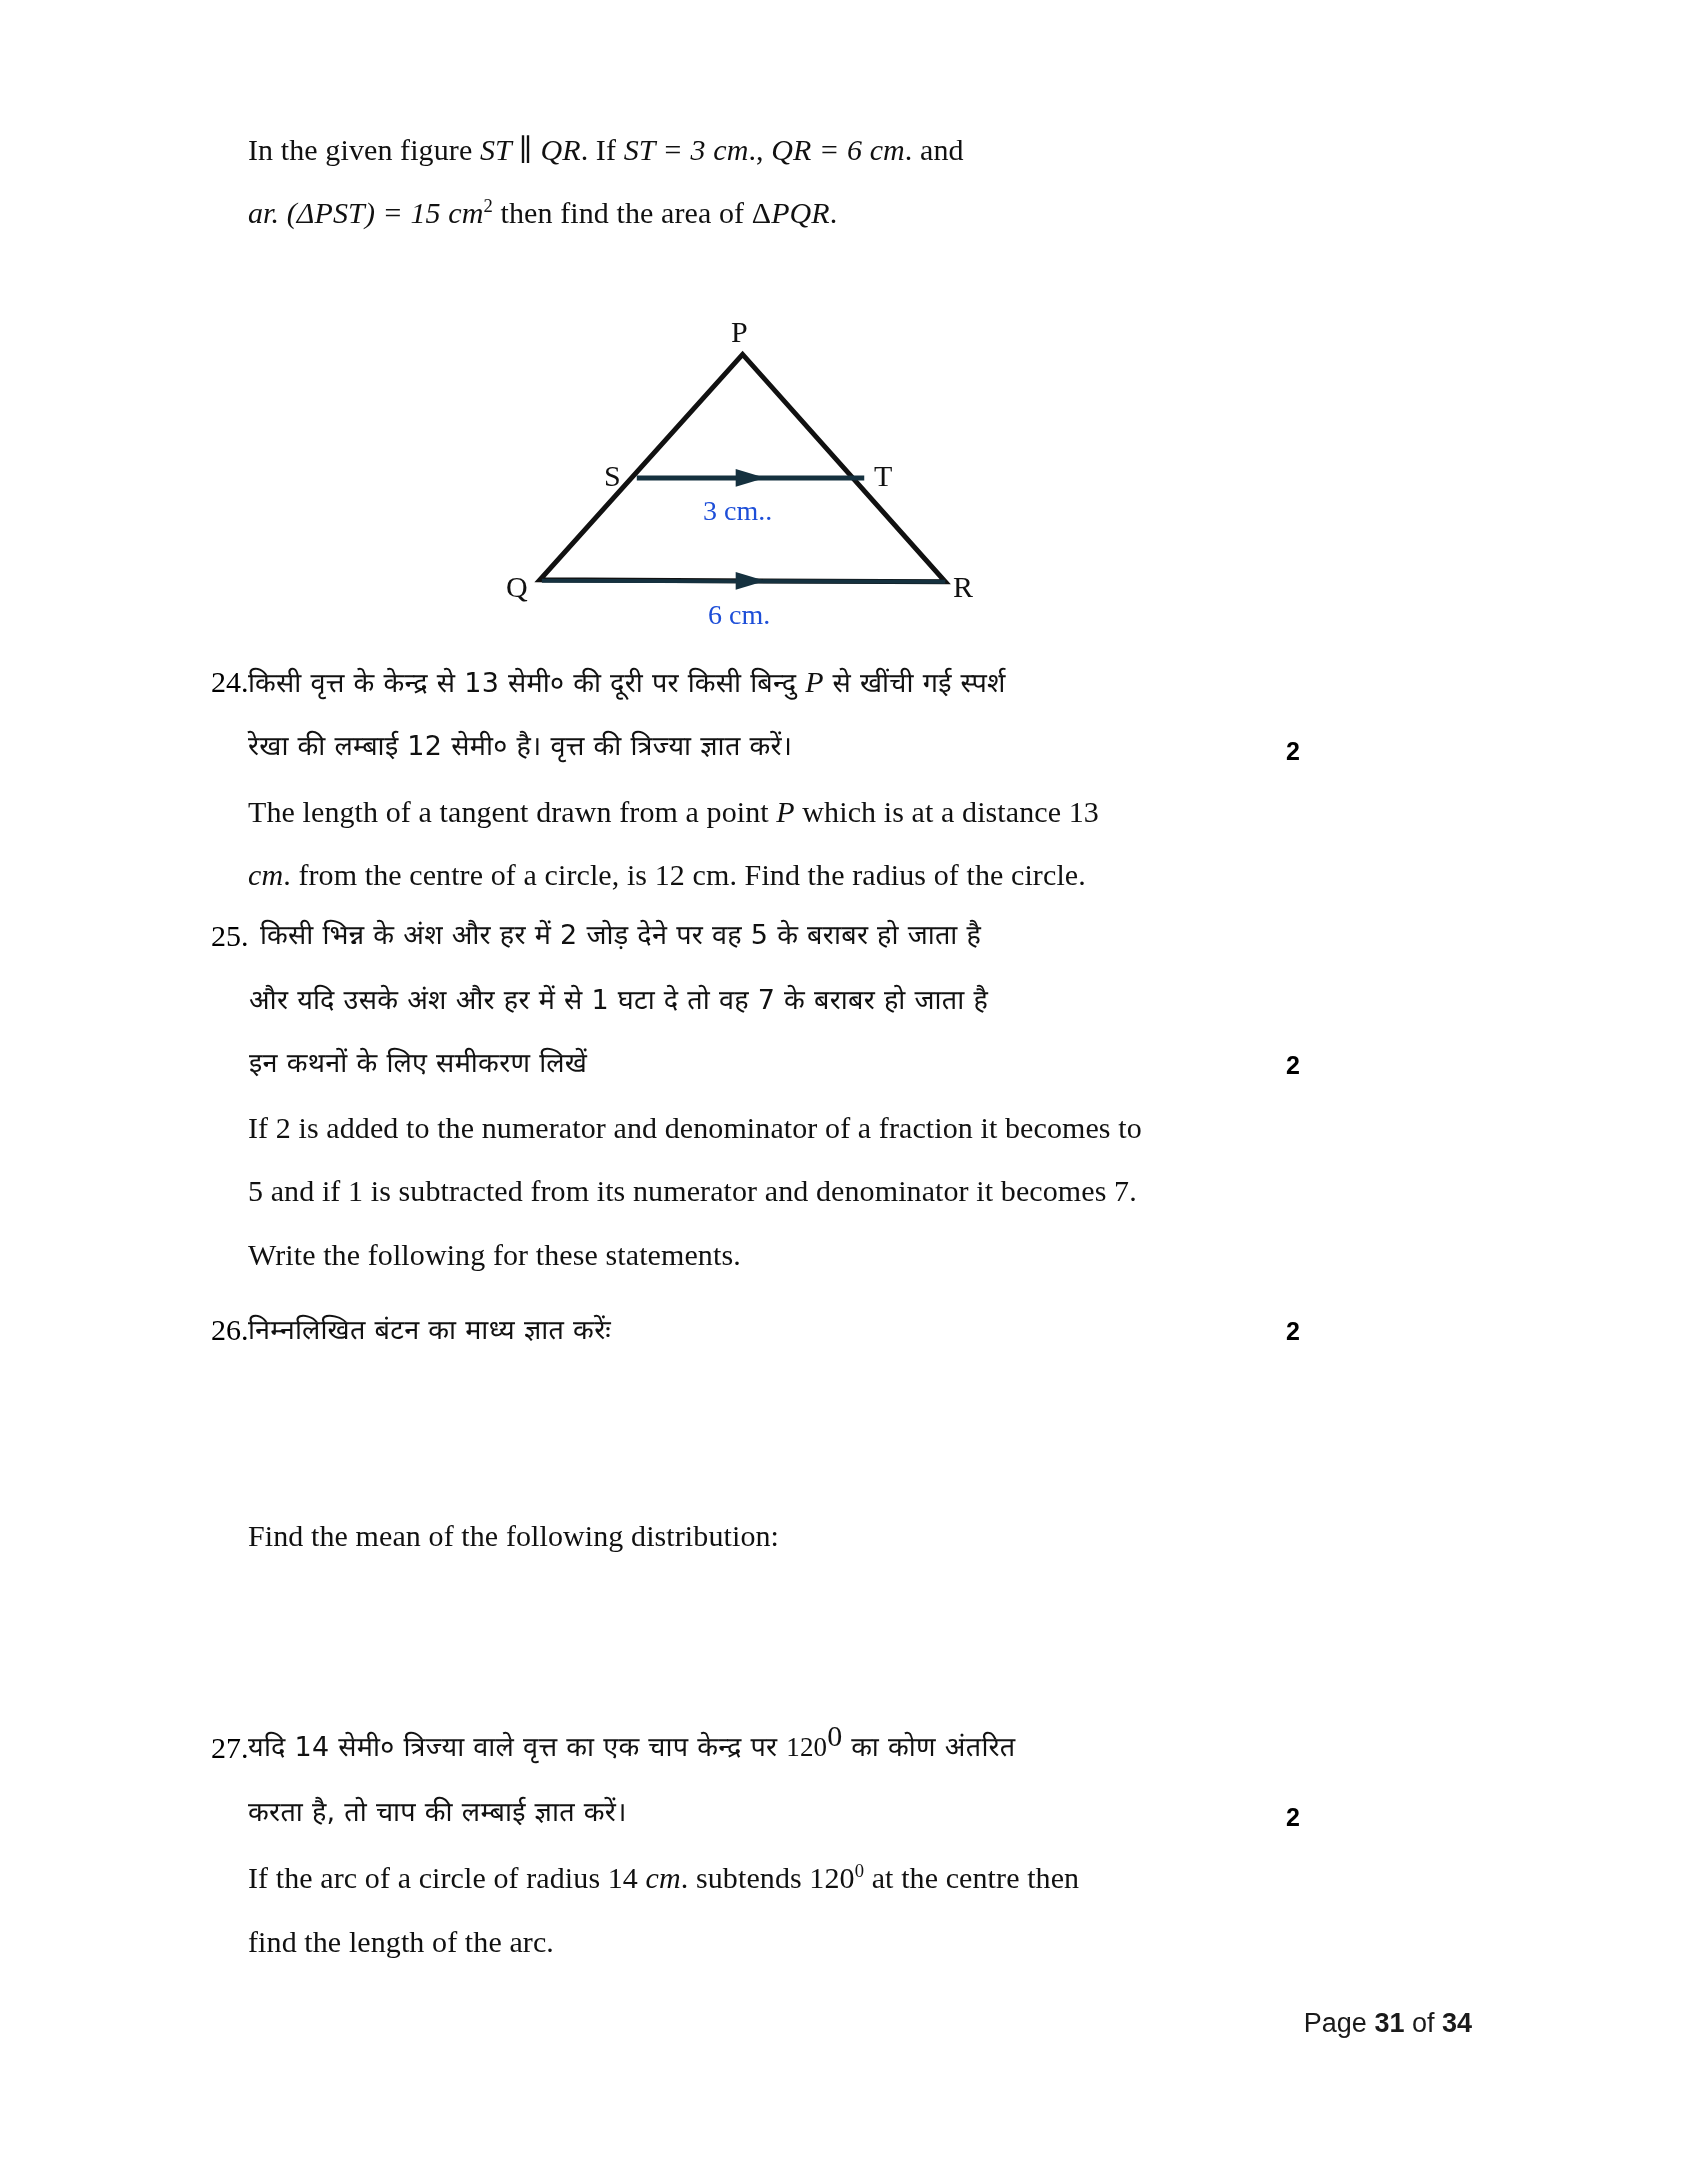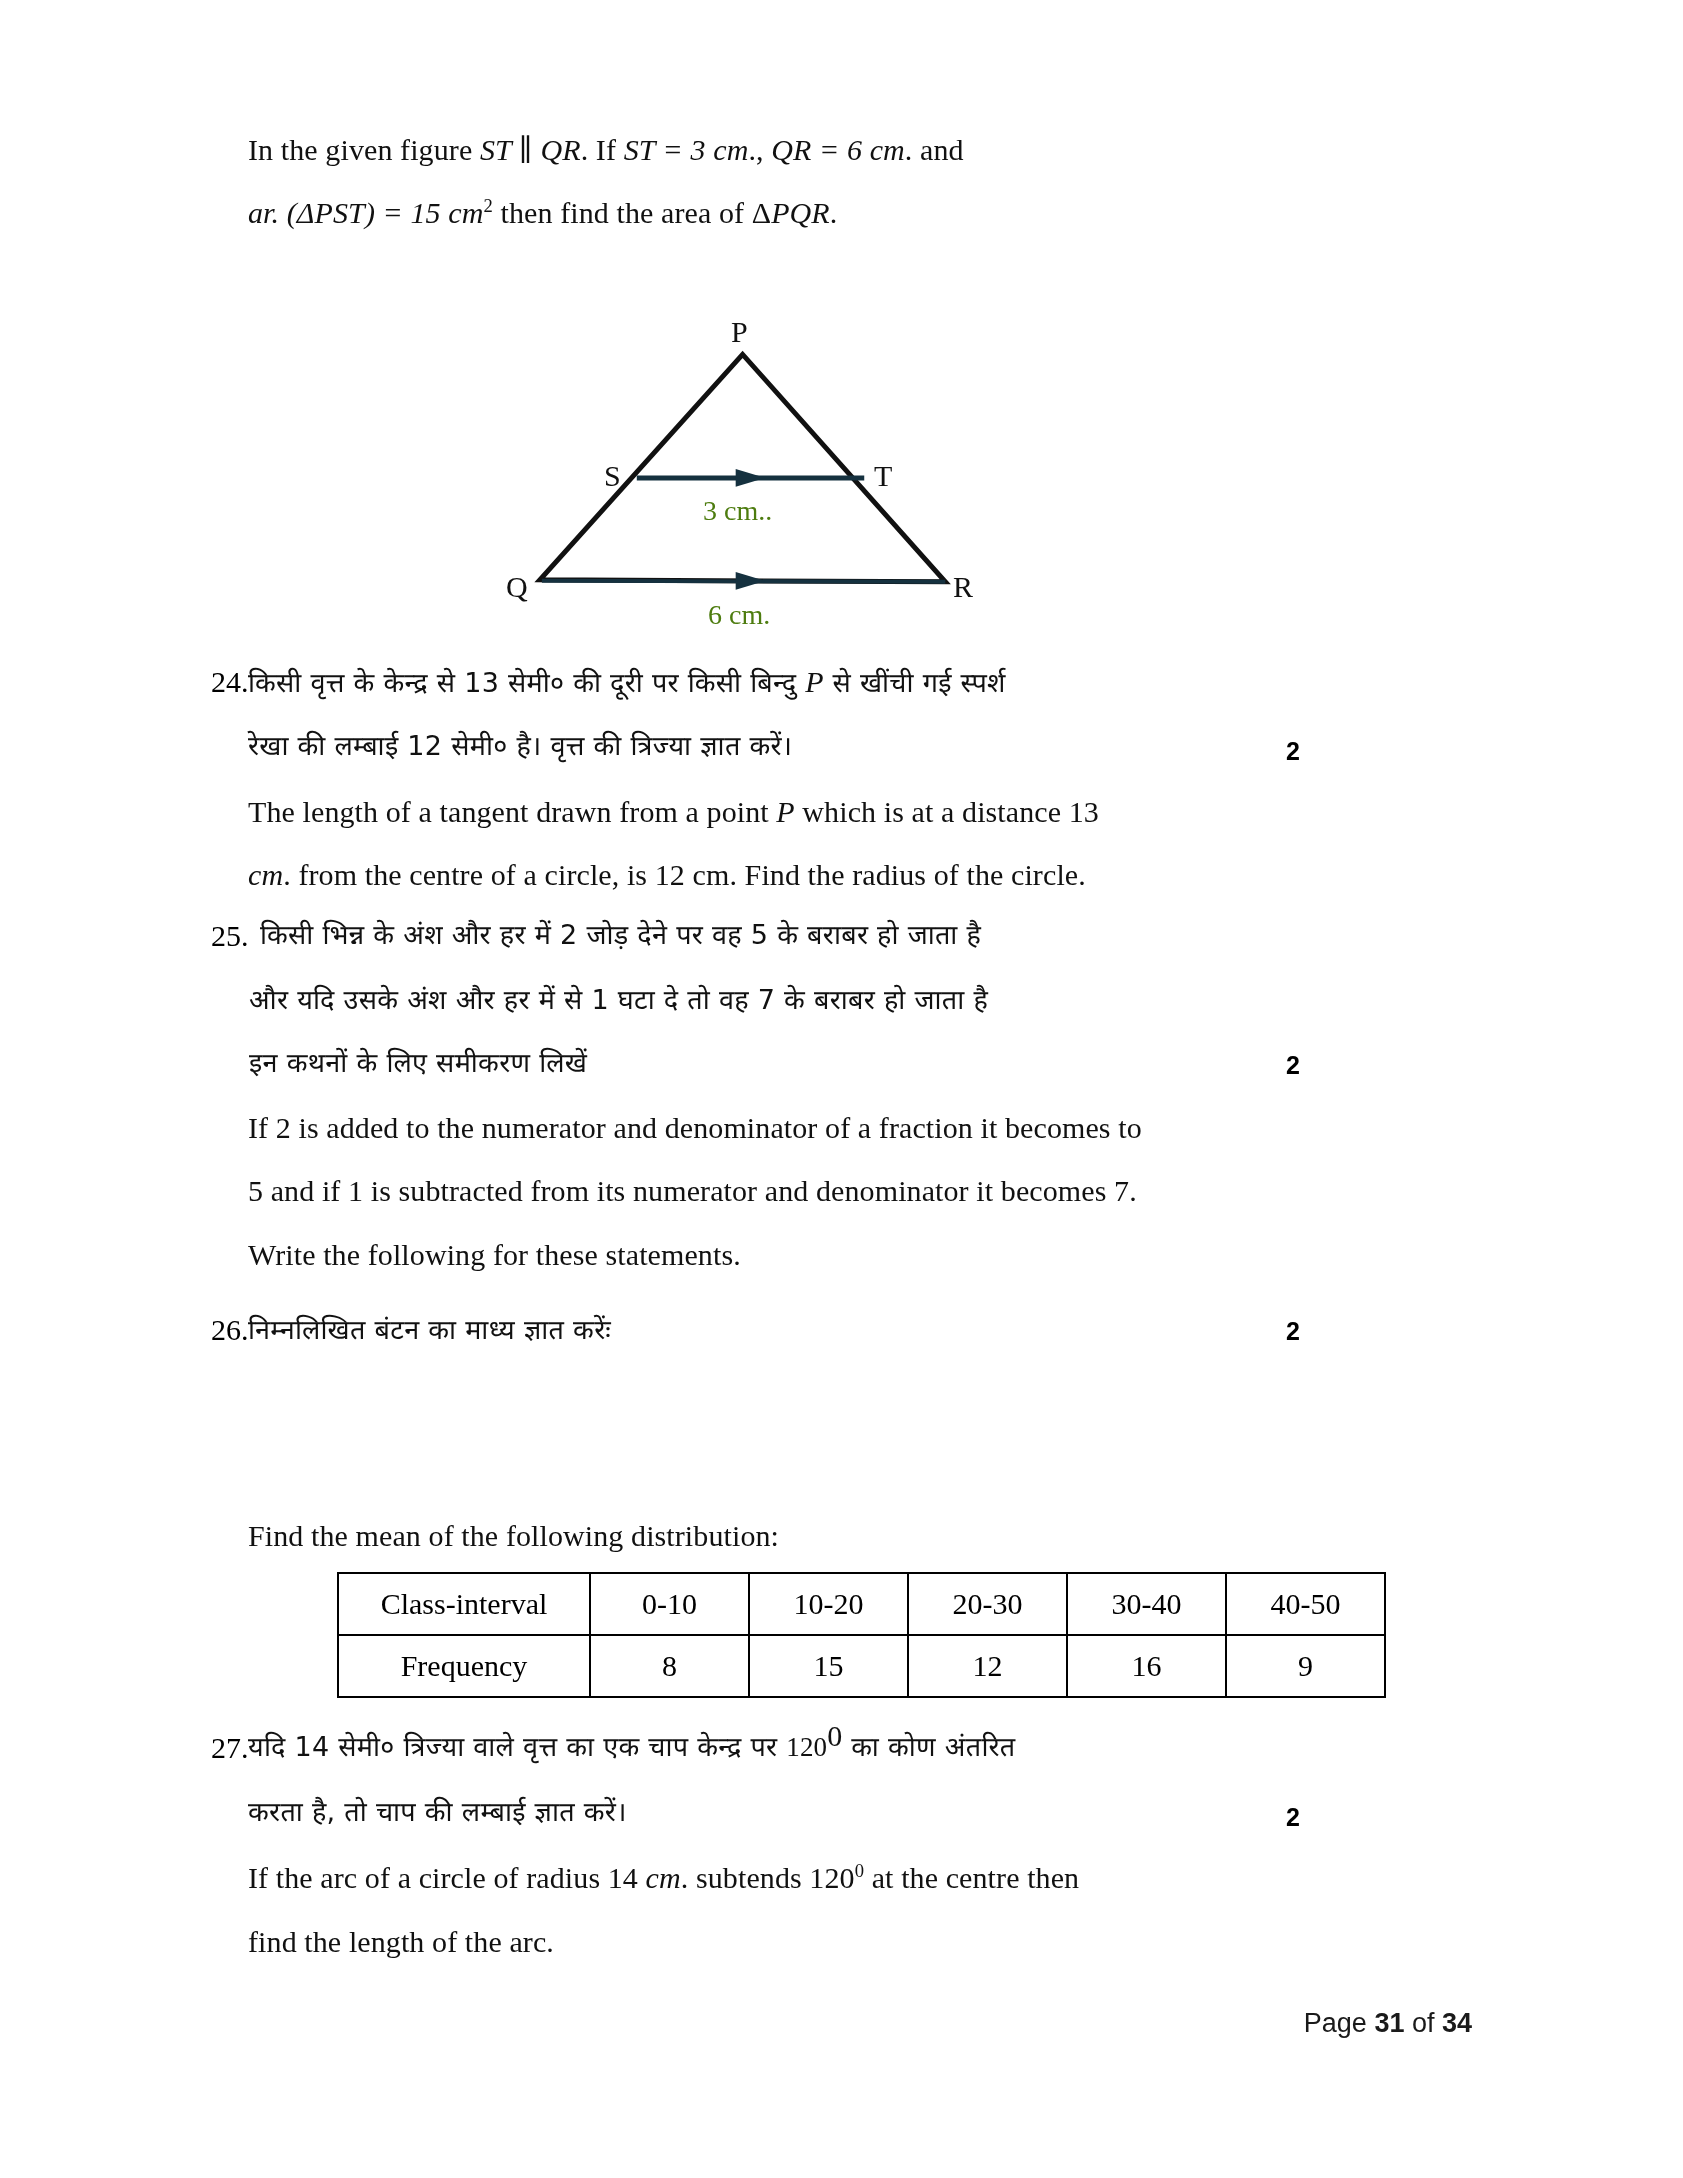"3 cm.." .figdim { color: #4d7c0f -> #1d4ed8 }
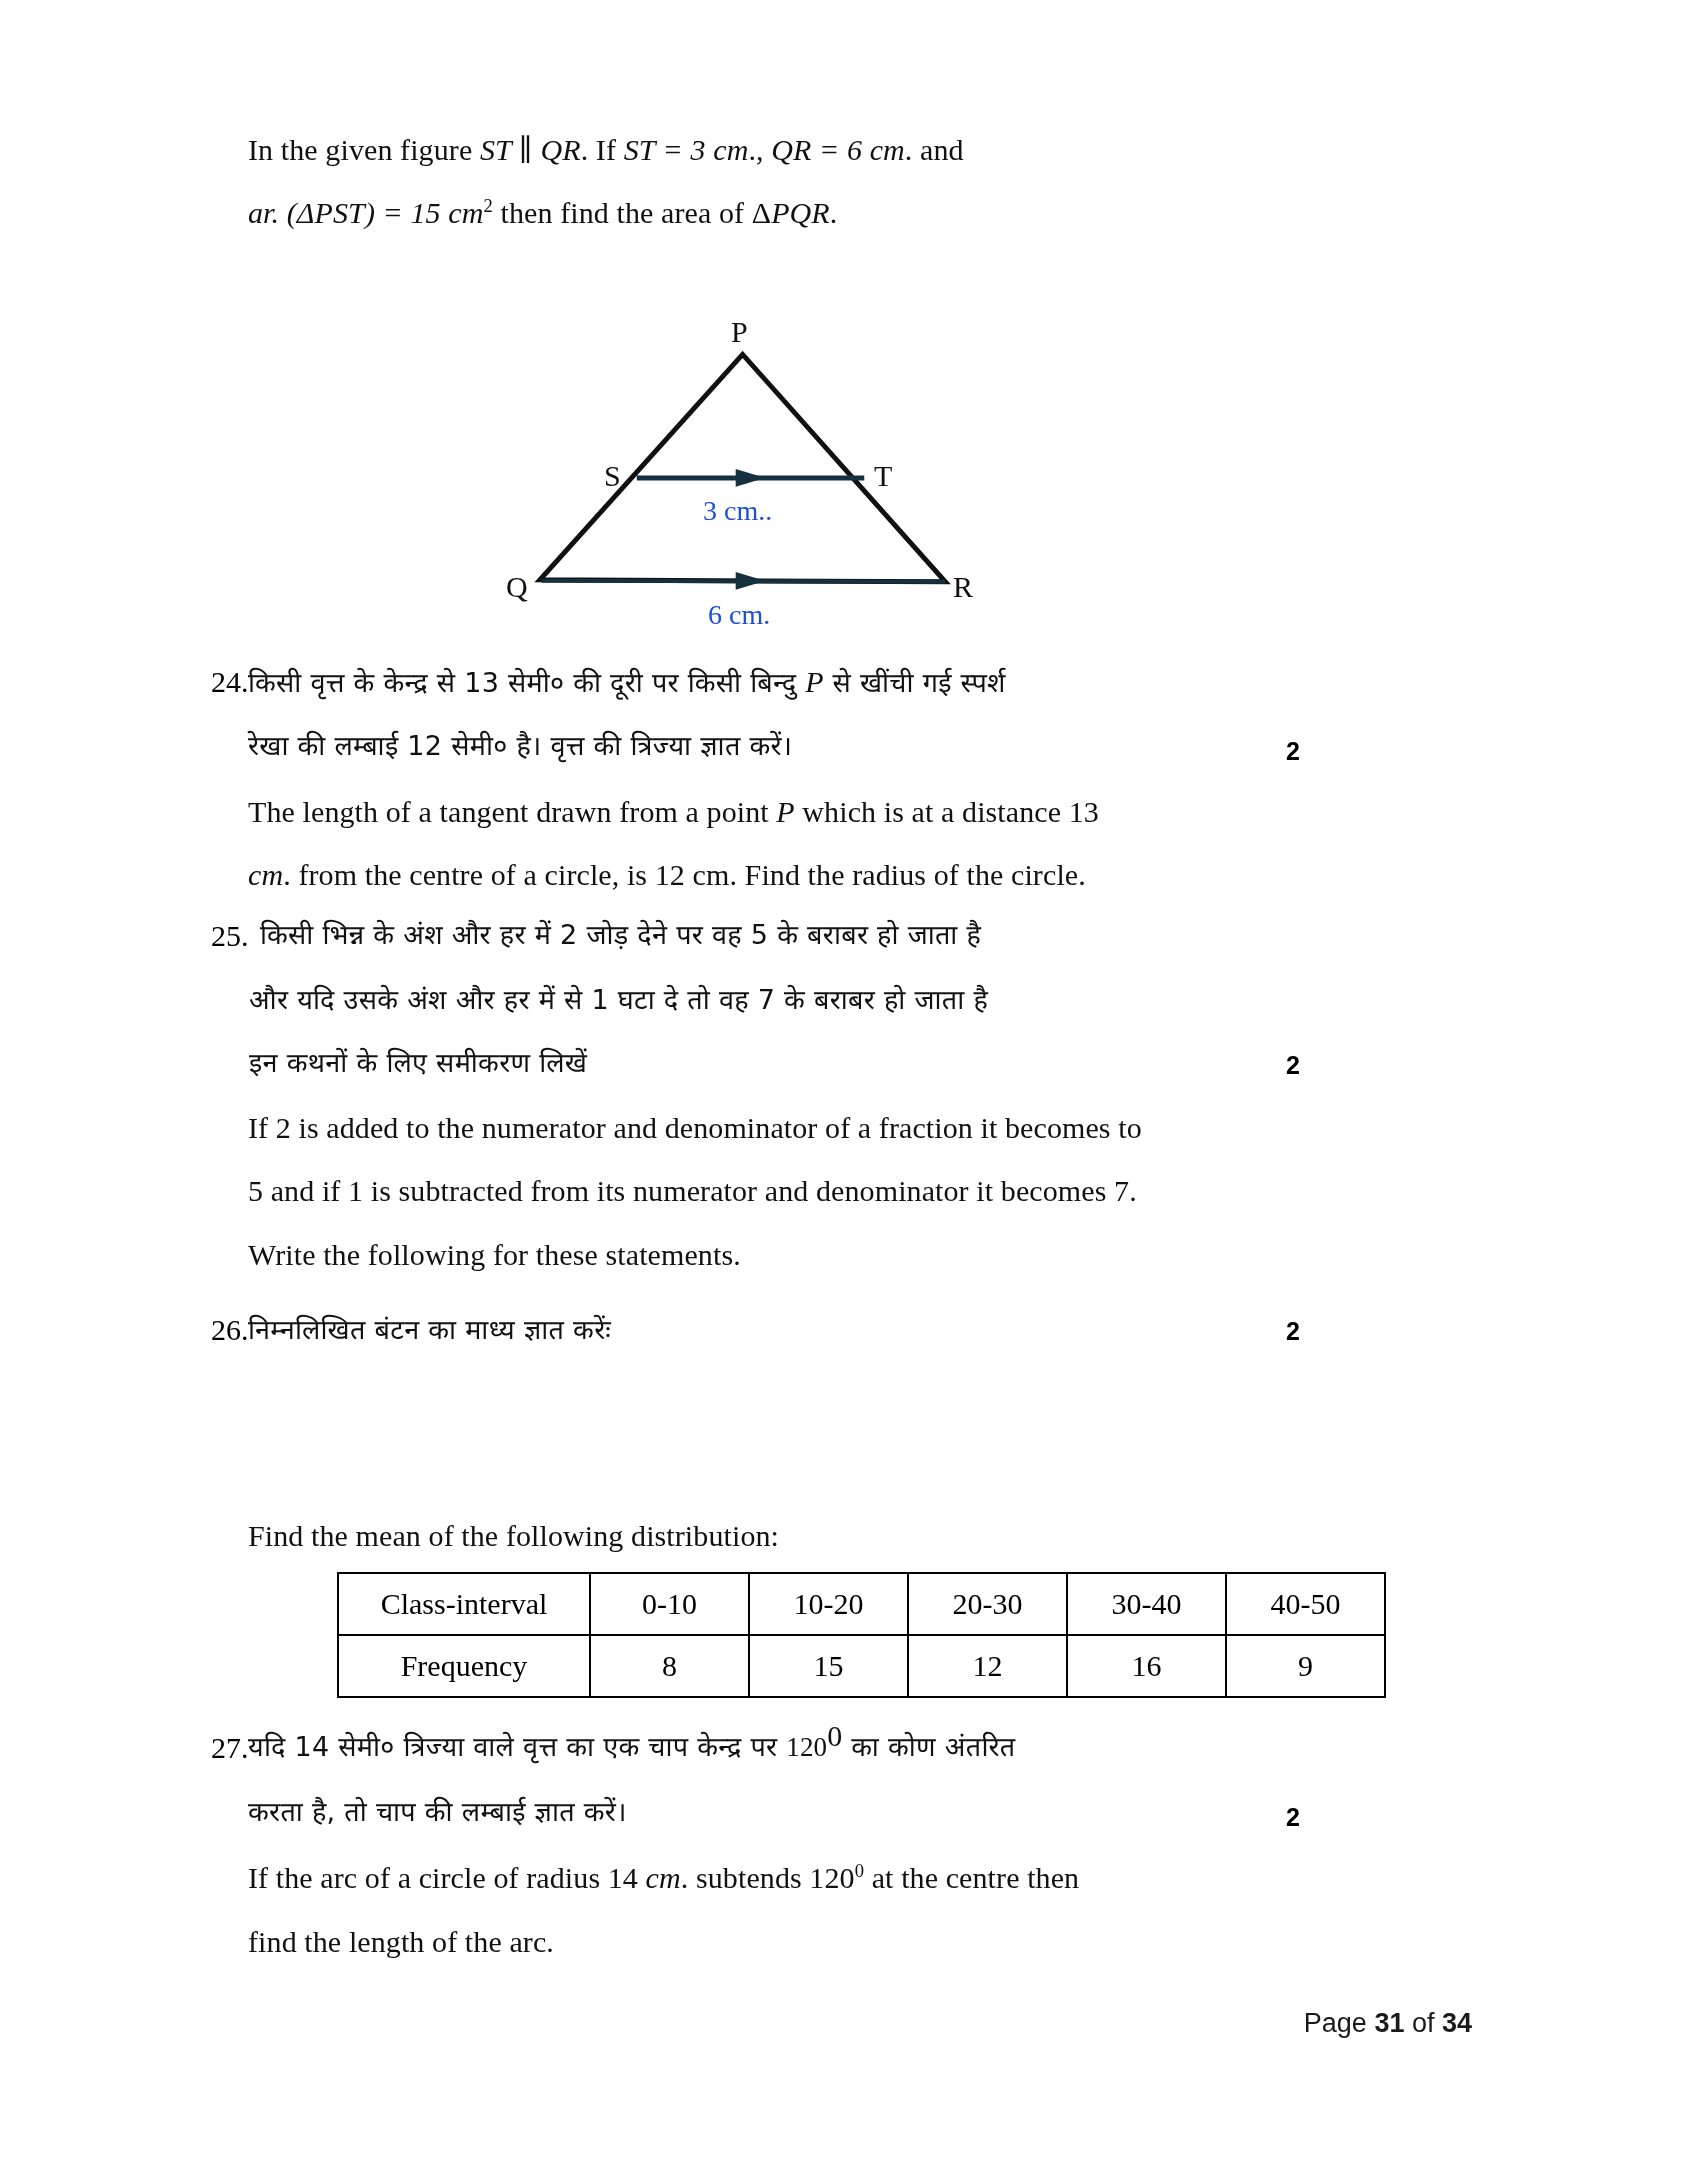"Class-interval" table.dtable { html: <table> <tbody> <tr> <td>Class-interval</td> <td>0-10</td> <td>10-20</td> <td>20-30</td> <td>30-40</td> <td>40-50</td> </tr> <tr> <td>Frequency</td> <td>8</td> <td>15</td> <td>12</td> <td>16</td> <td>9</td> </tr> </tbody> </table> -> none }
